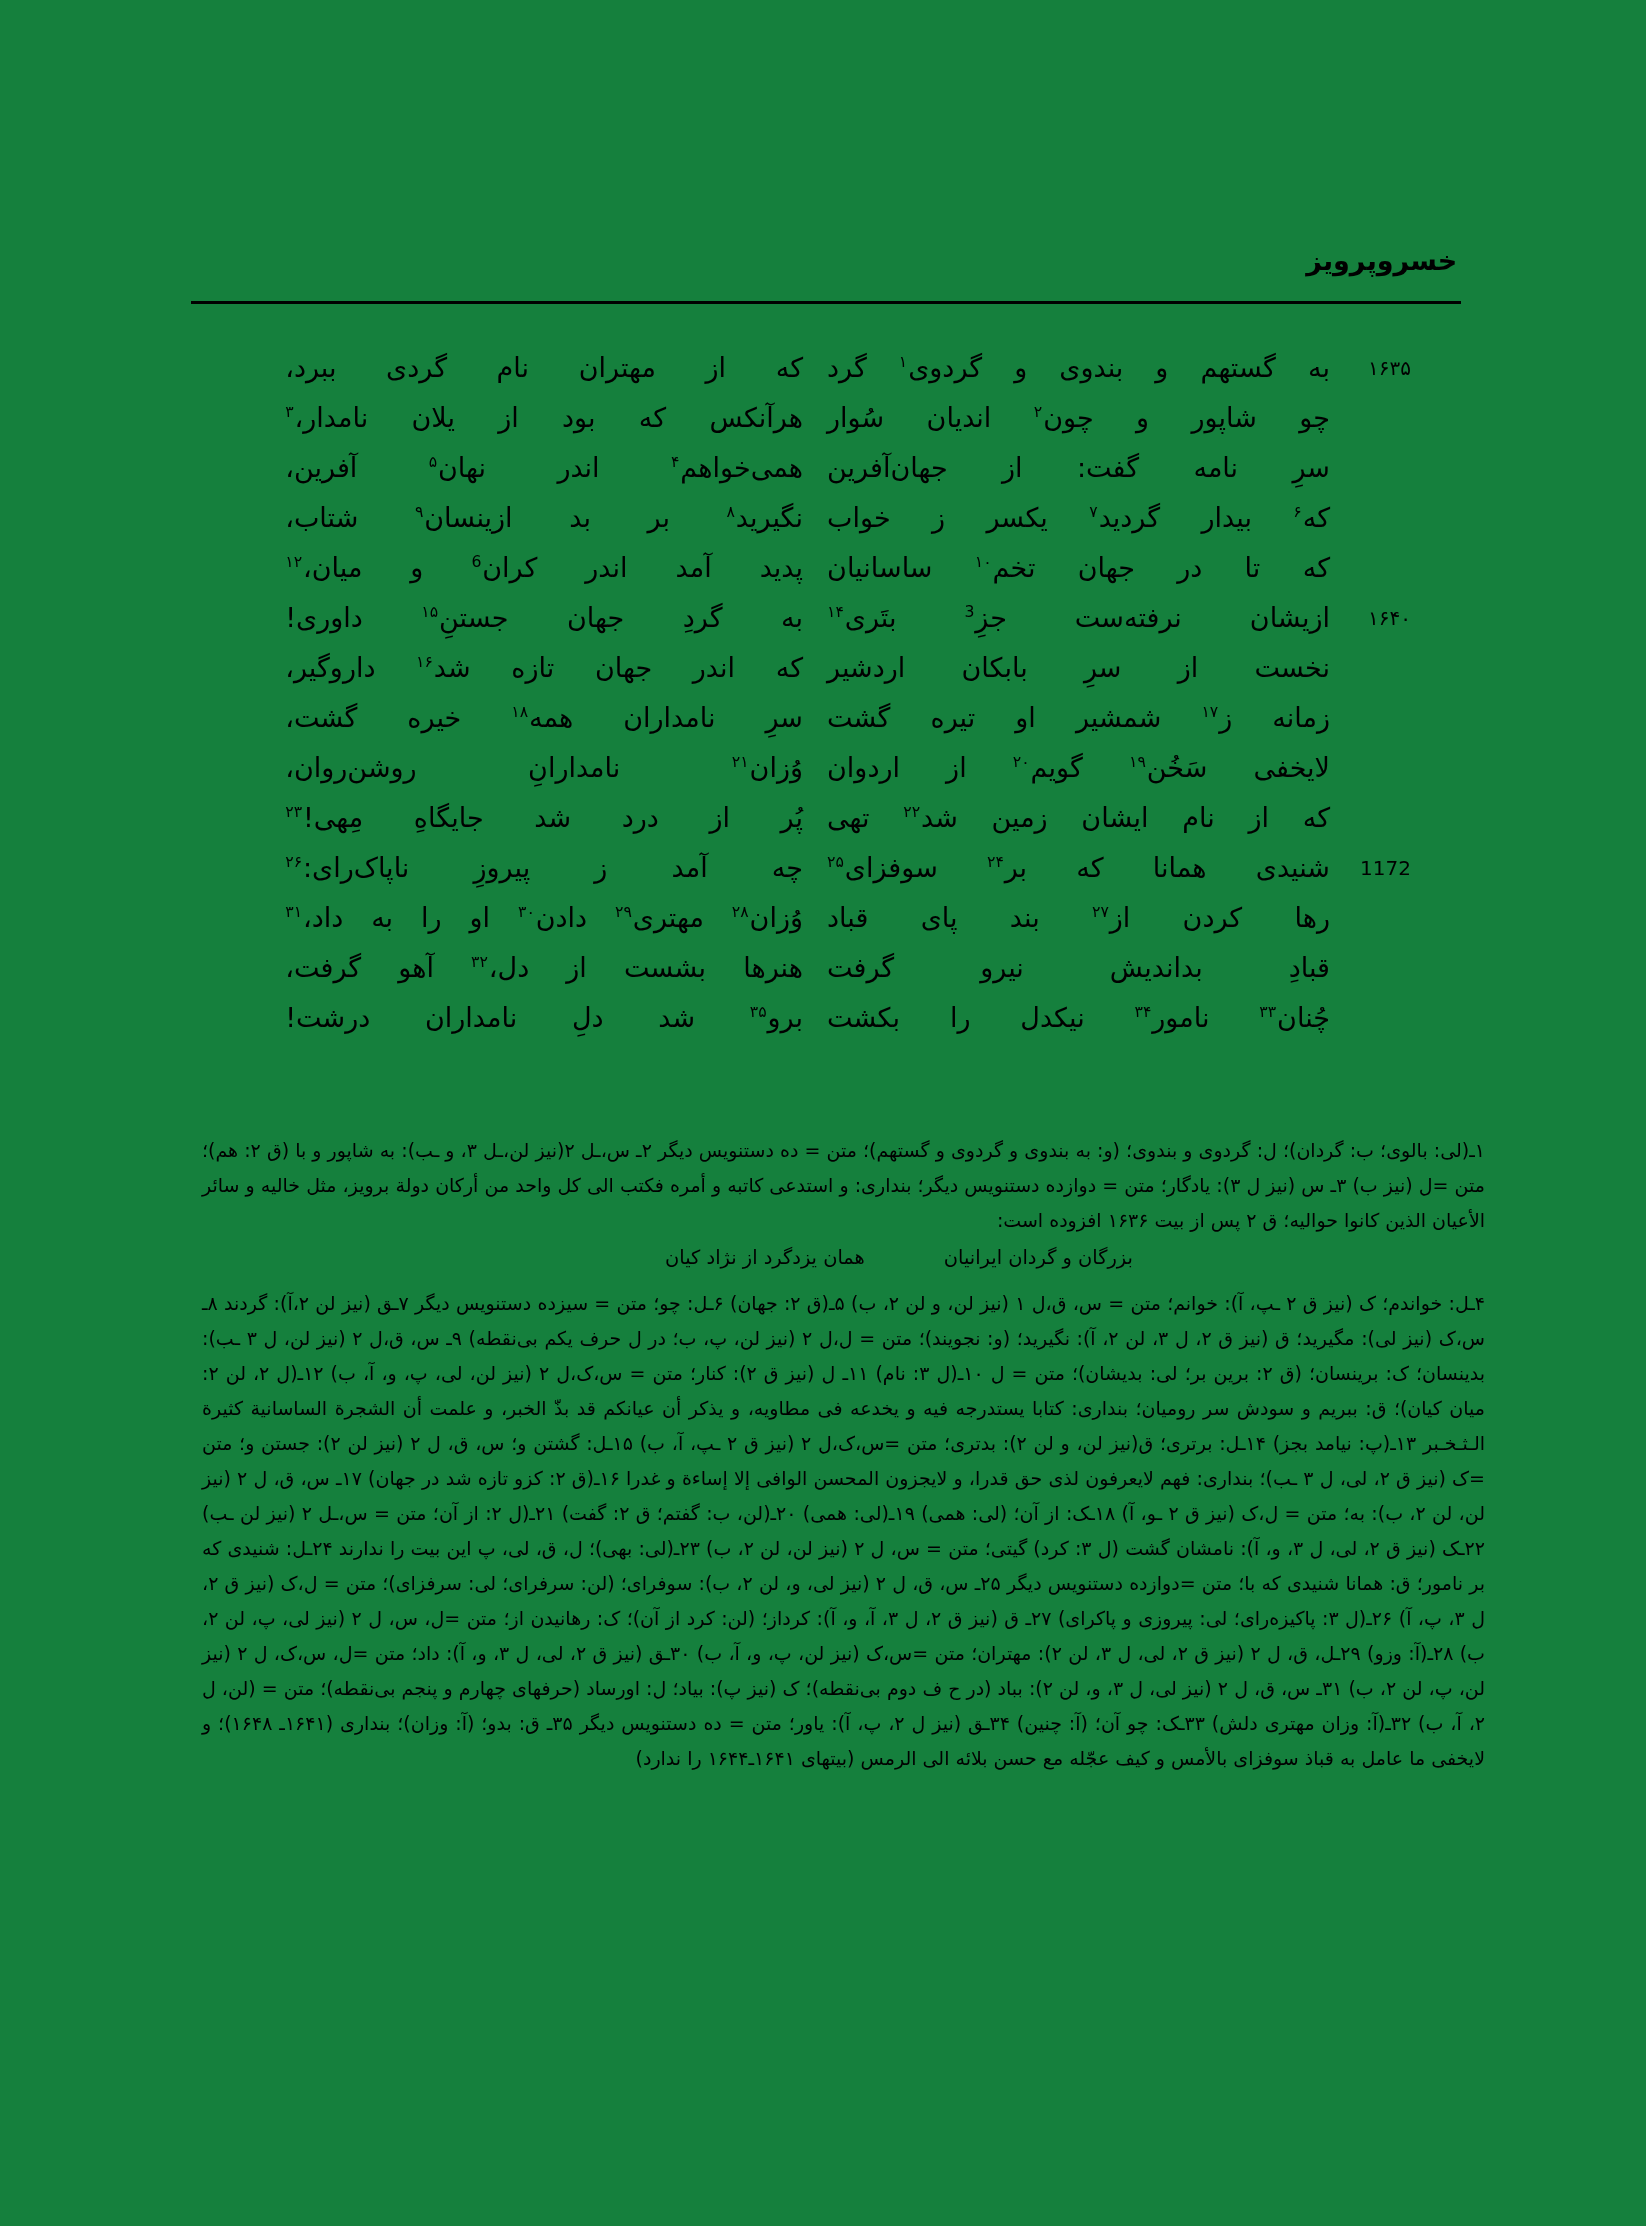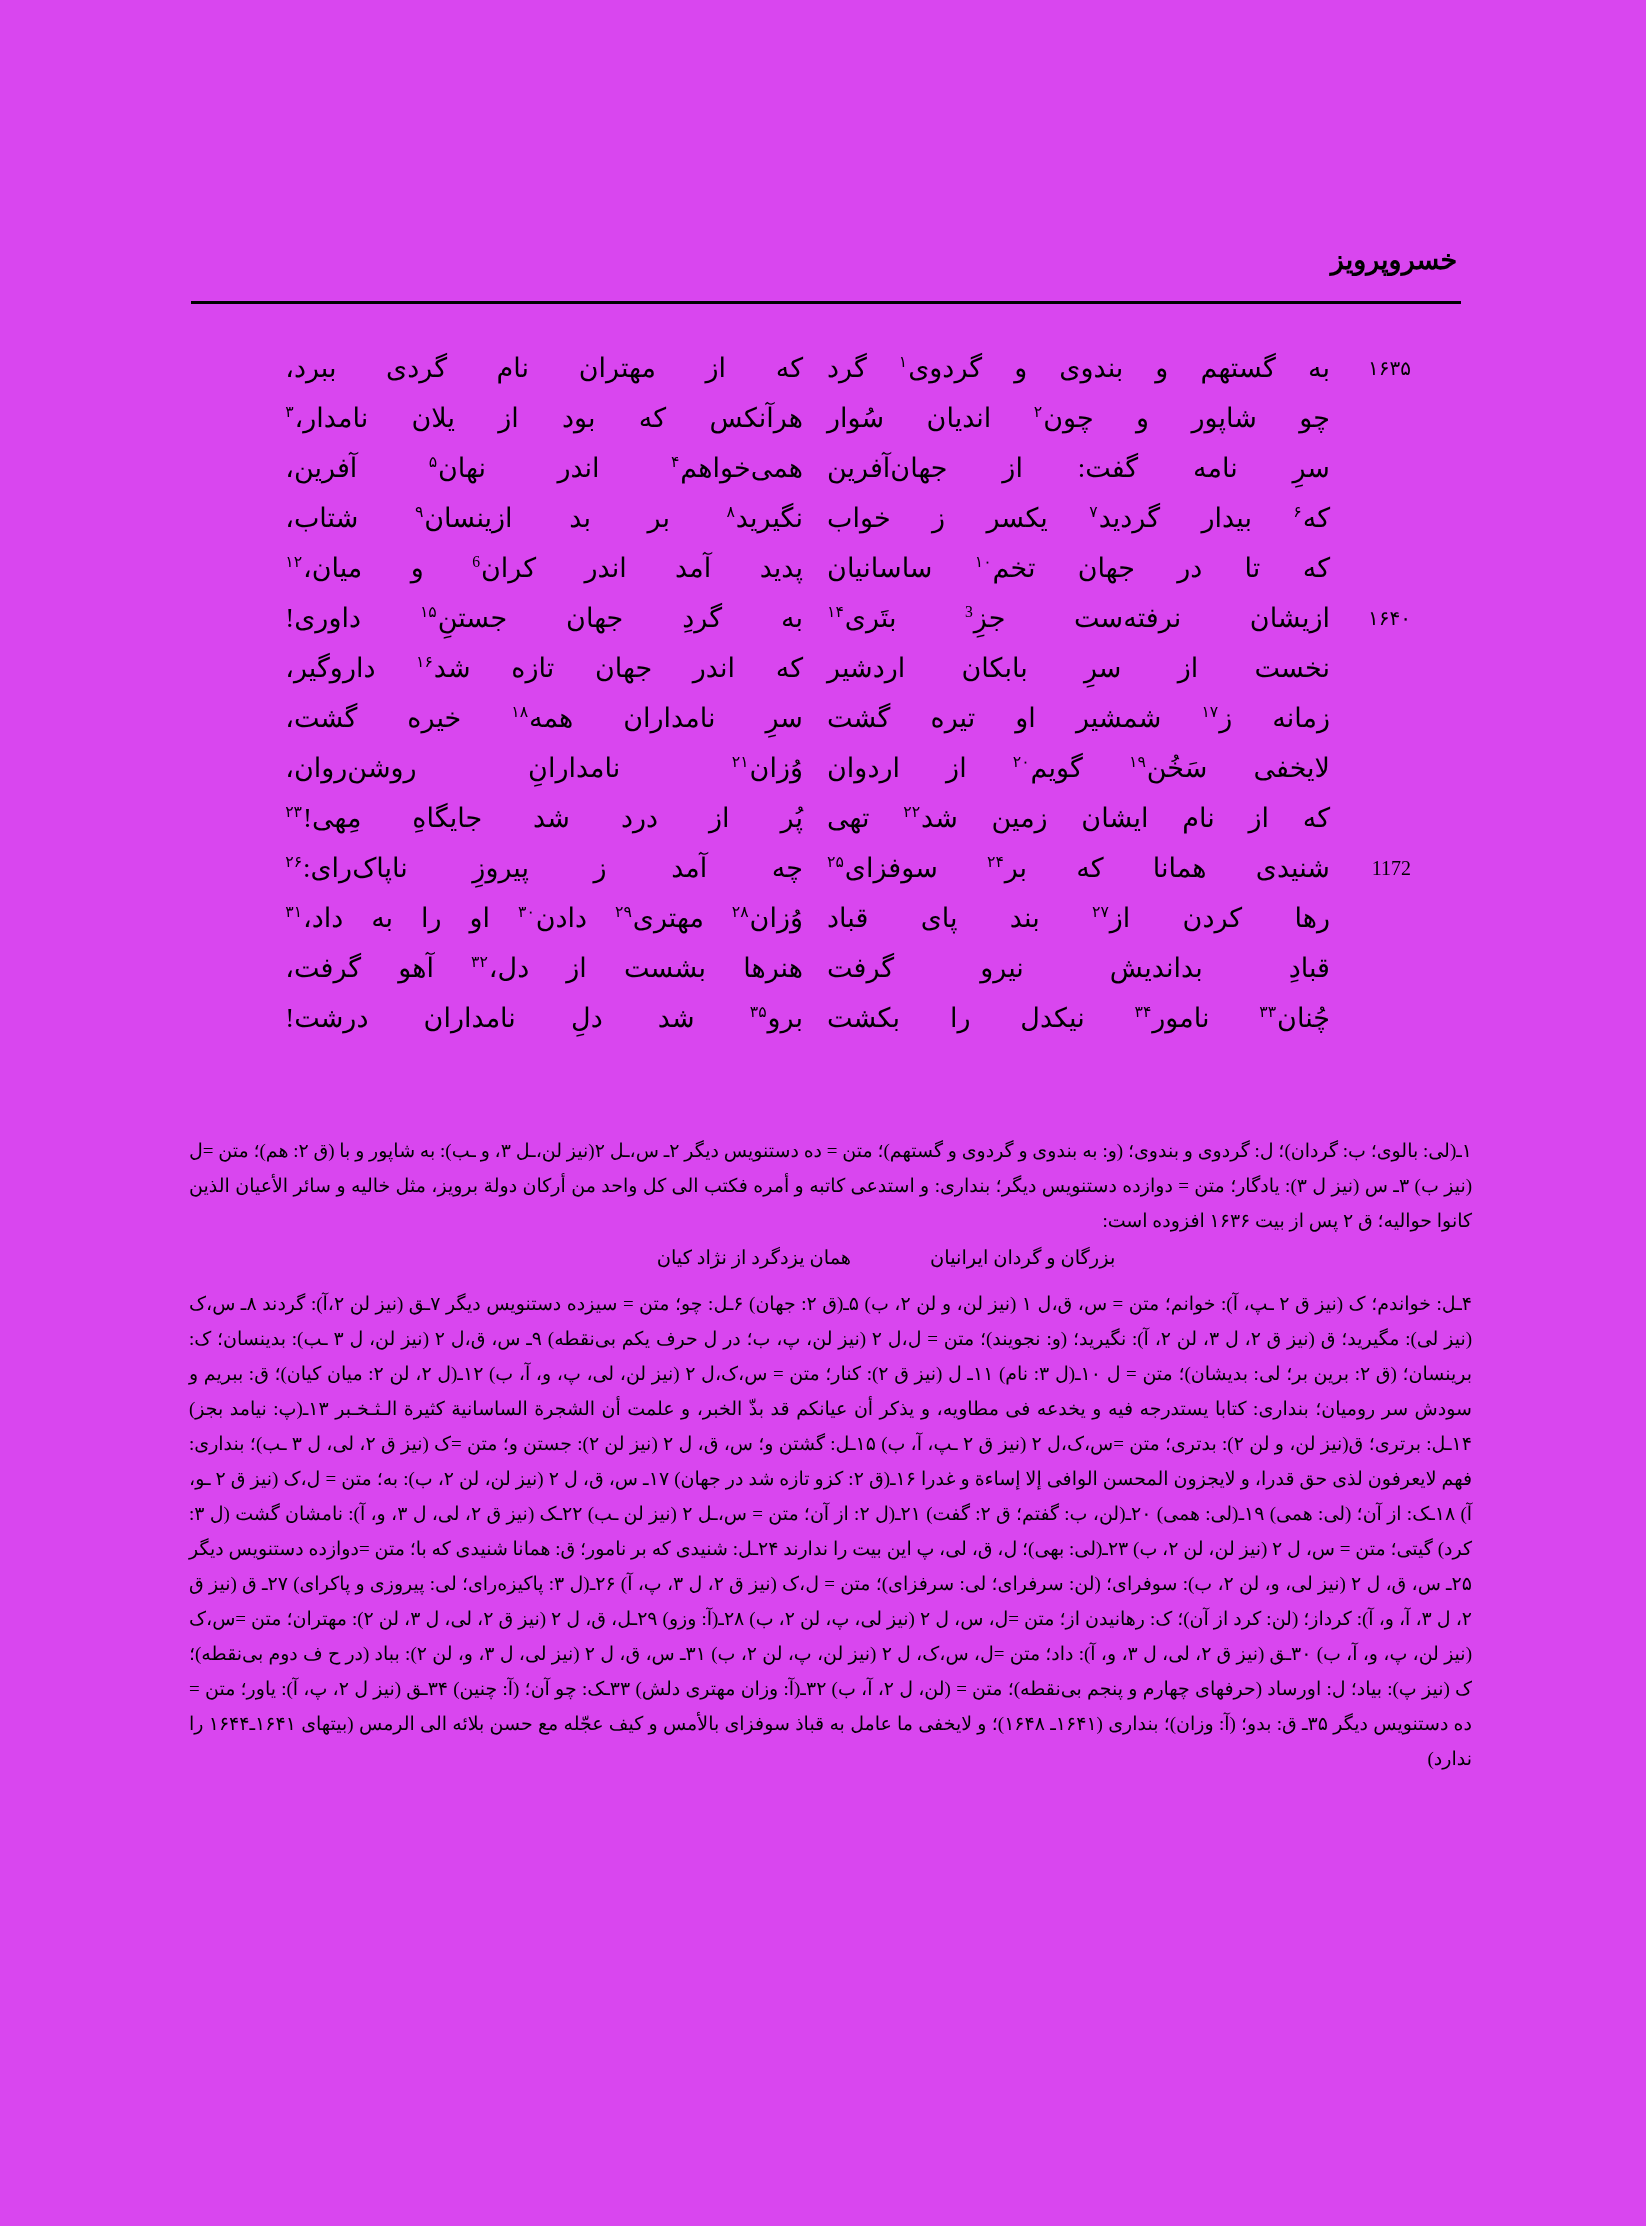"خسروپرویز" .page { background: #d946ef -> #15803d; font-family: Liberation Serif, serif -> none }
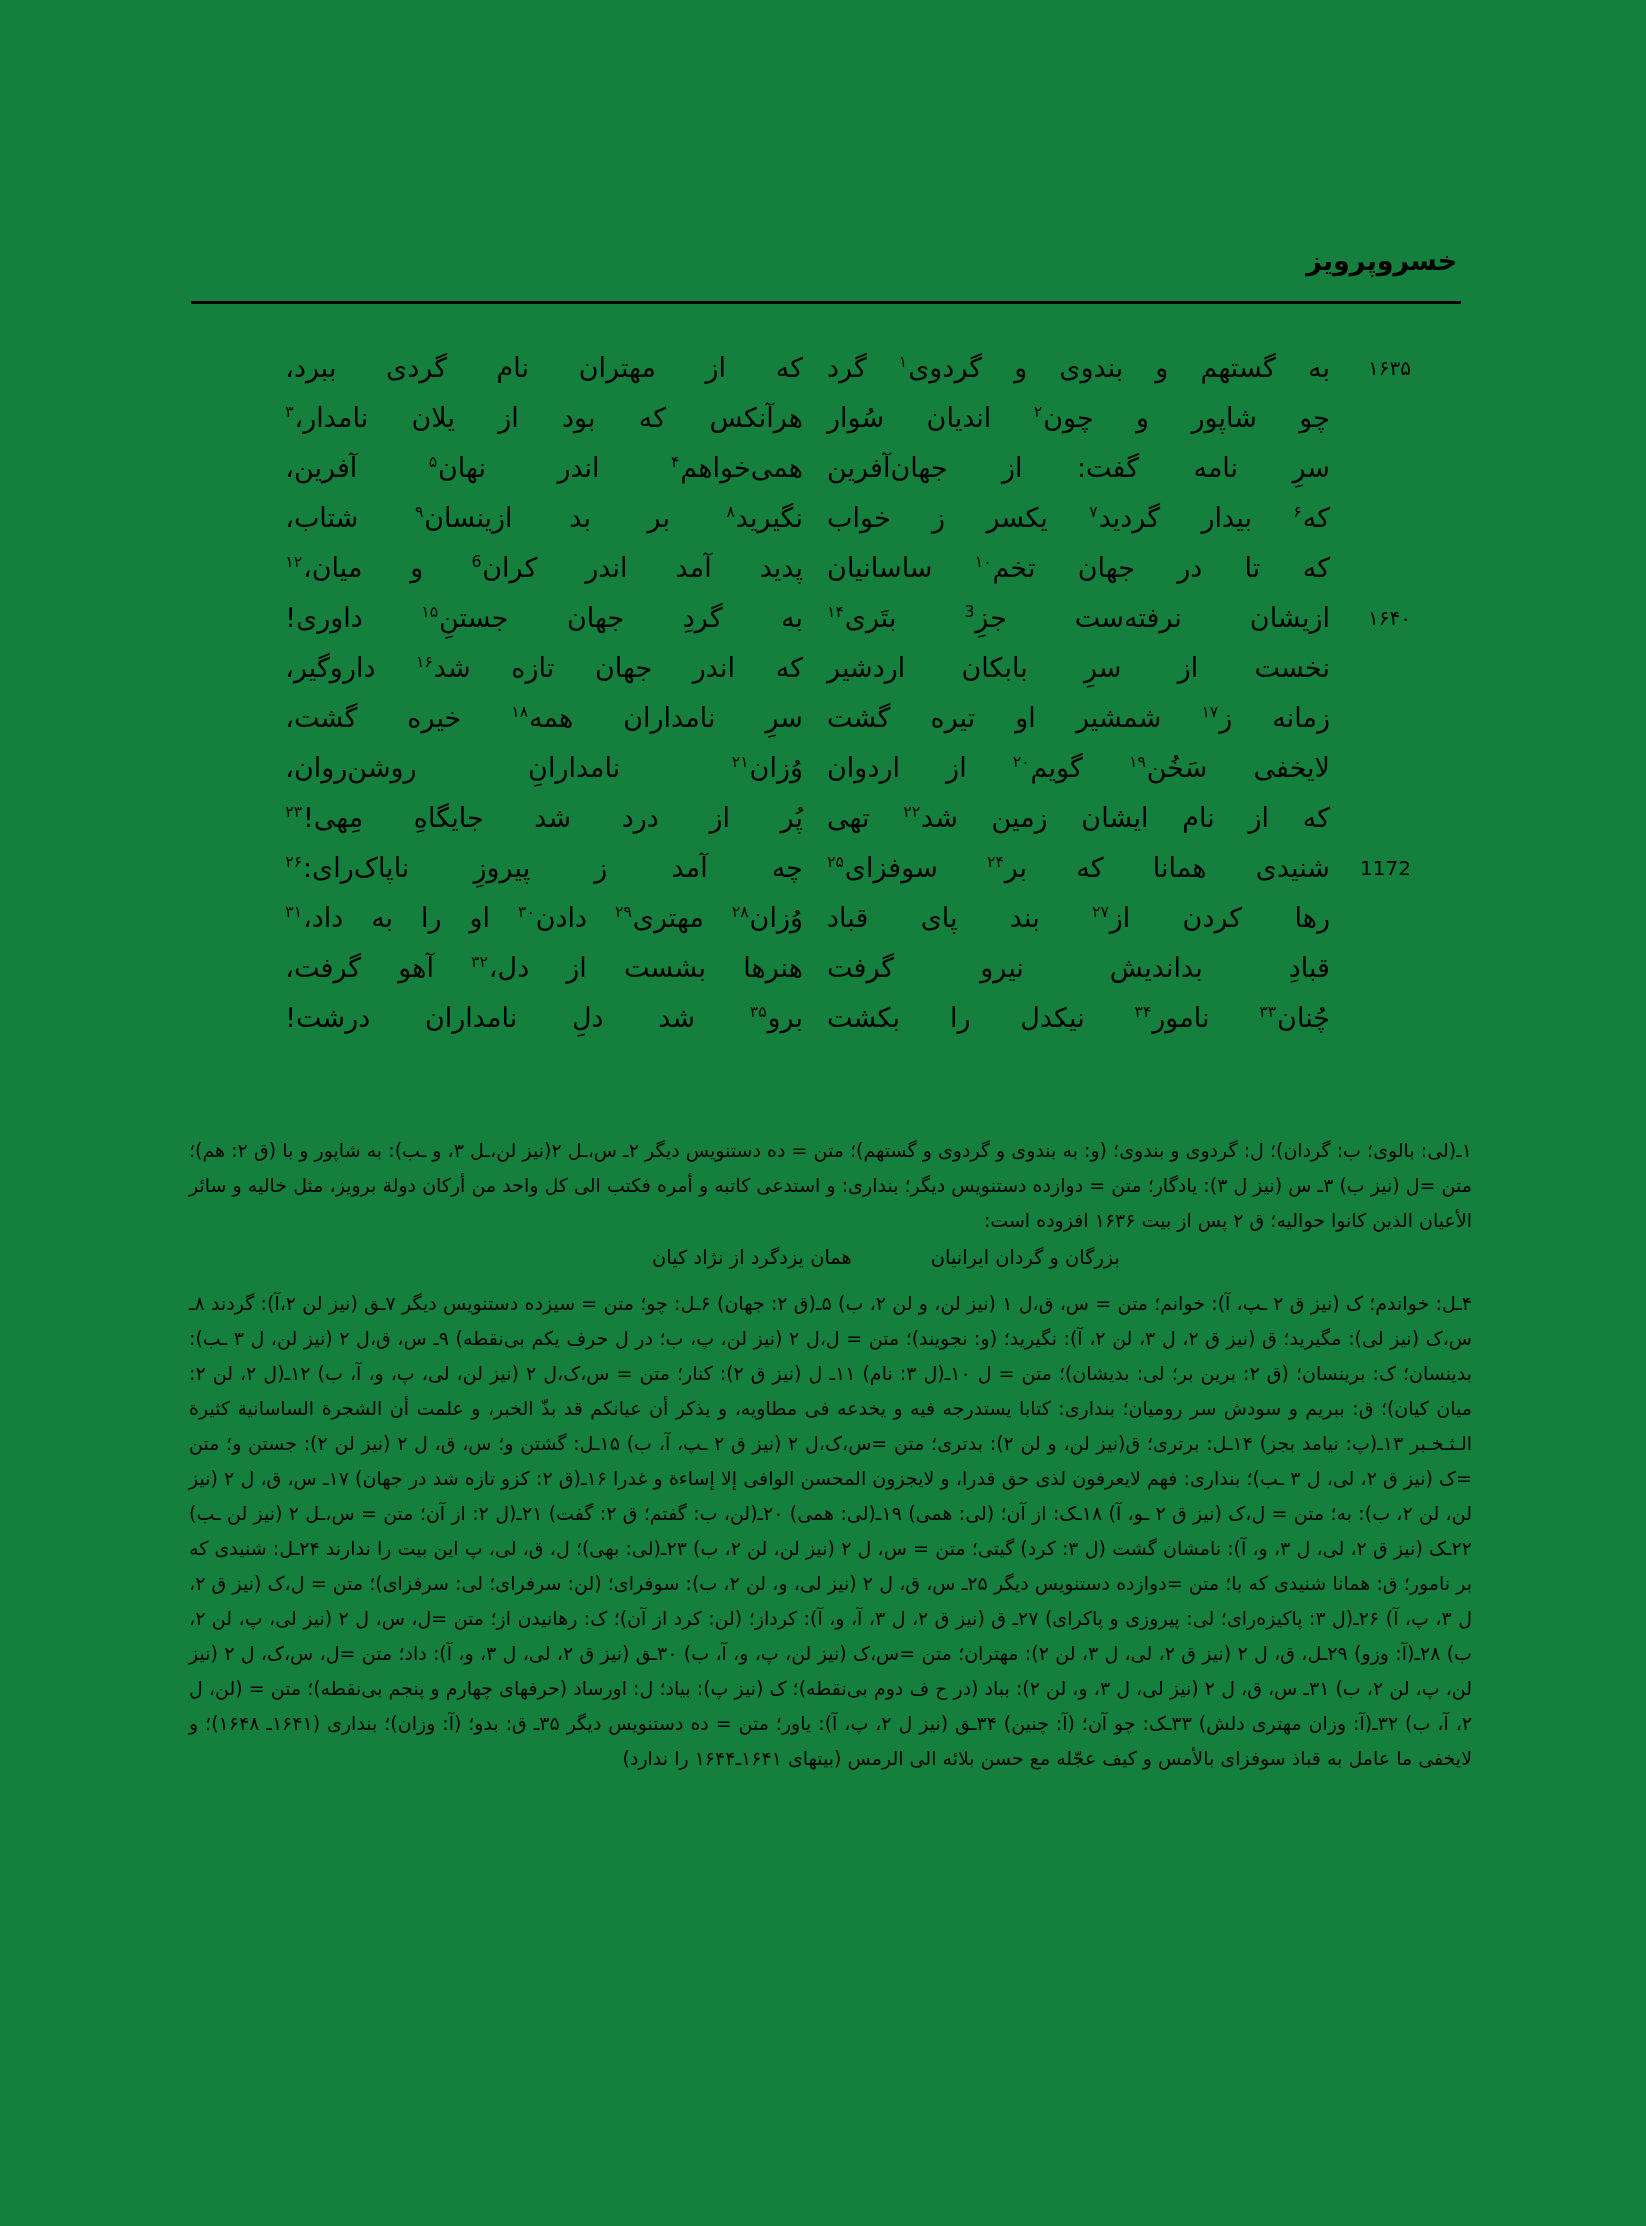"۱ـ(لی: بالوی؛ ب: گردان)؛ ل:" .apparatus { left: 190px -> 203px }
